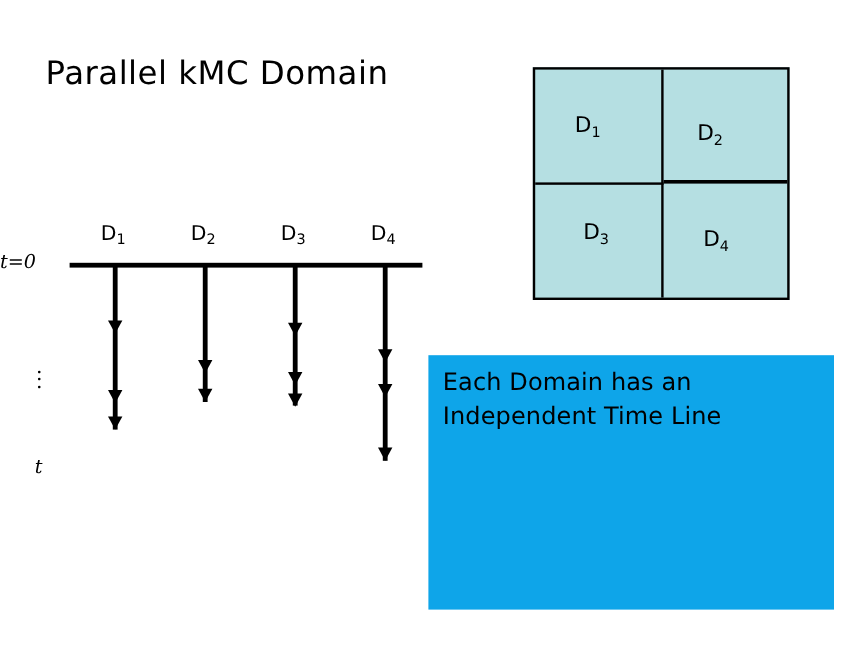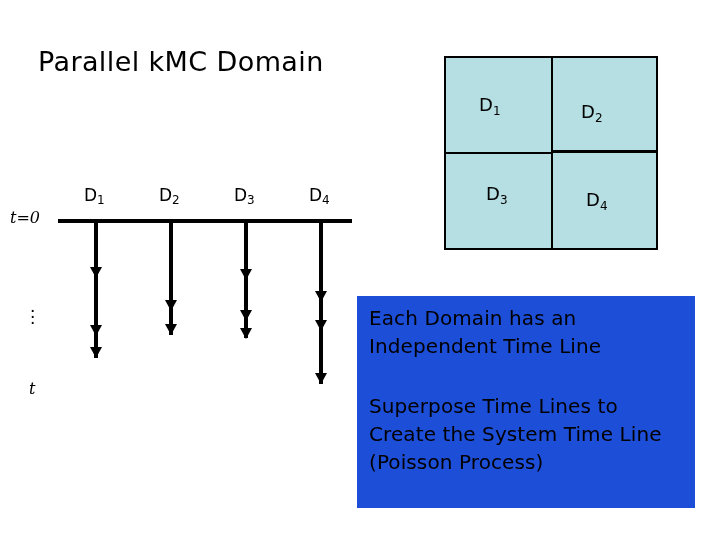"t=0" .t-zero { left: 10px -> 0 }
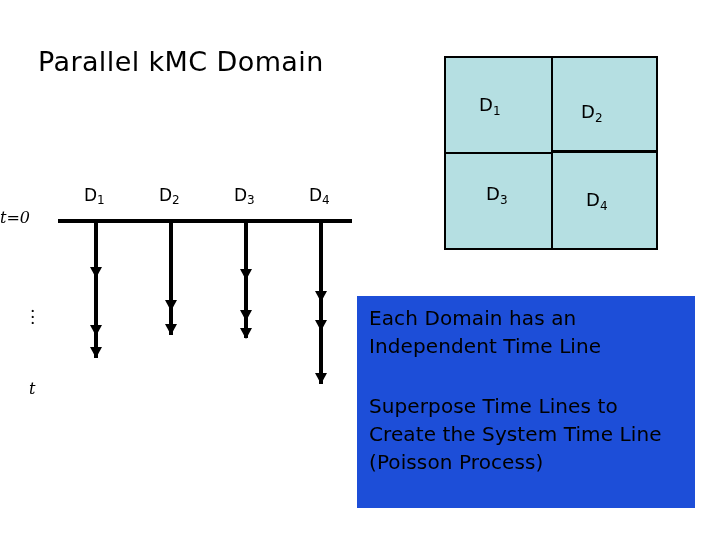"Each Domain has an Independent" .pink-block { background: #1d4ed8 -> #0ea5e9 }
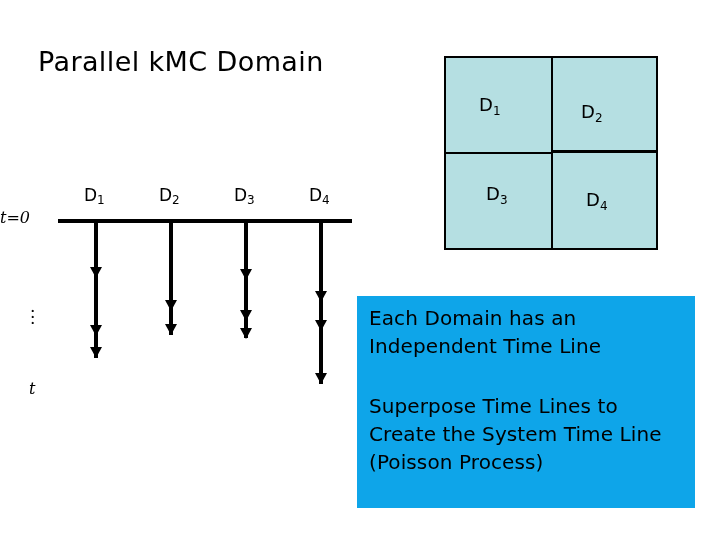"Superpose Time Lines to Create" div.pink-text { html: <div>Superpose Time Lines to Create the System Time Line (Poisson Process)</div> -> none }
